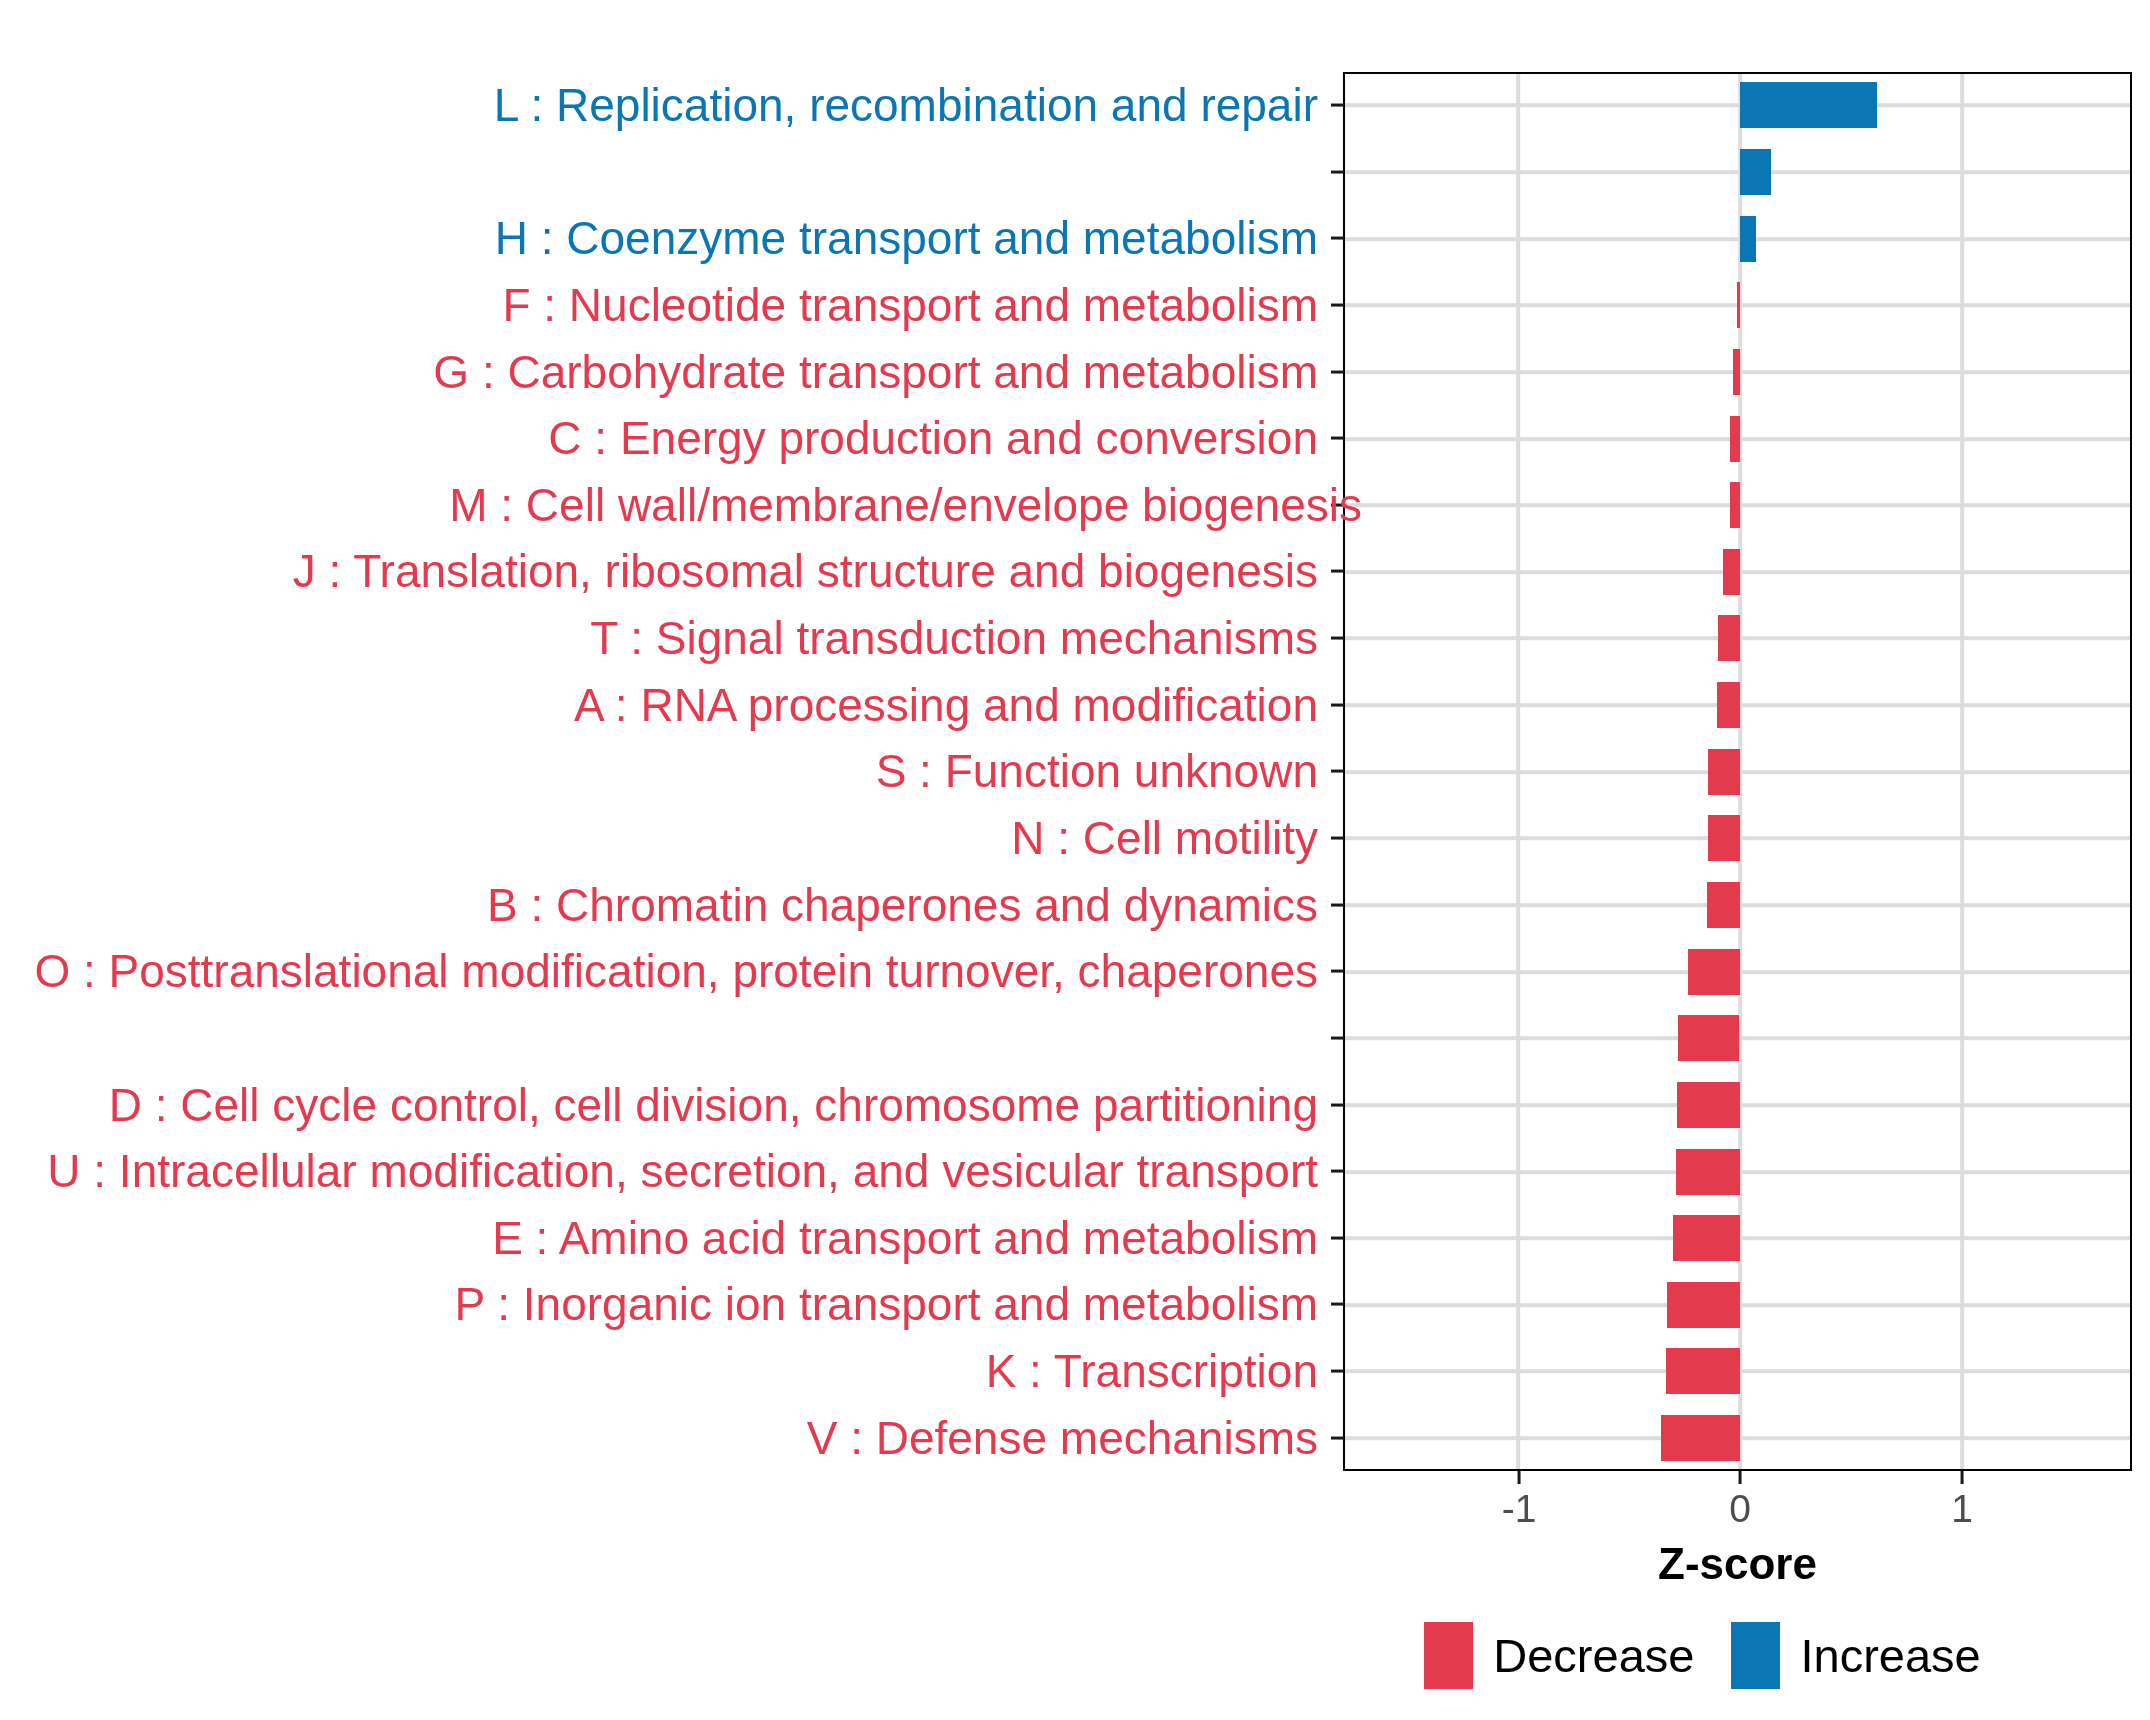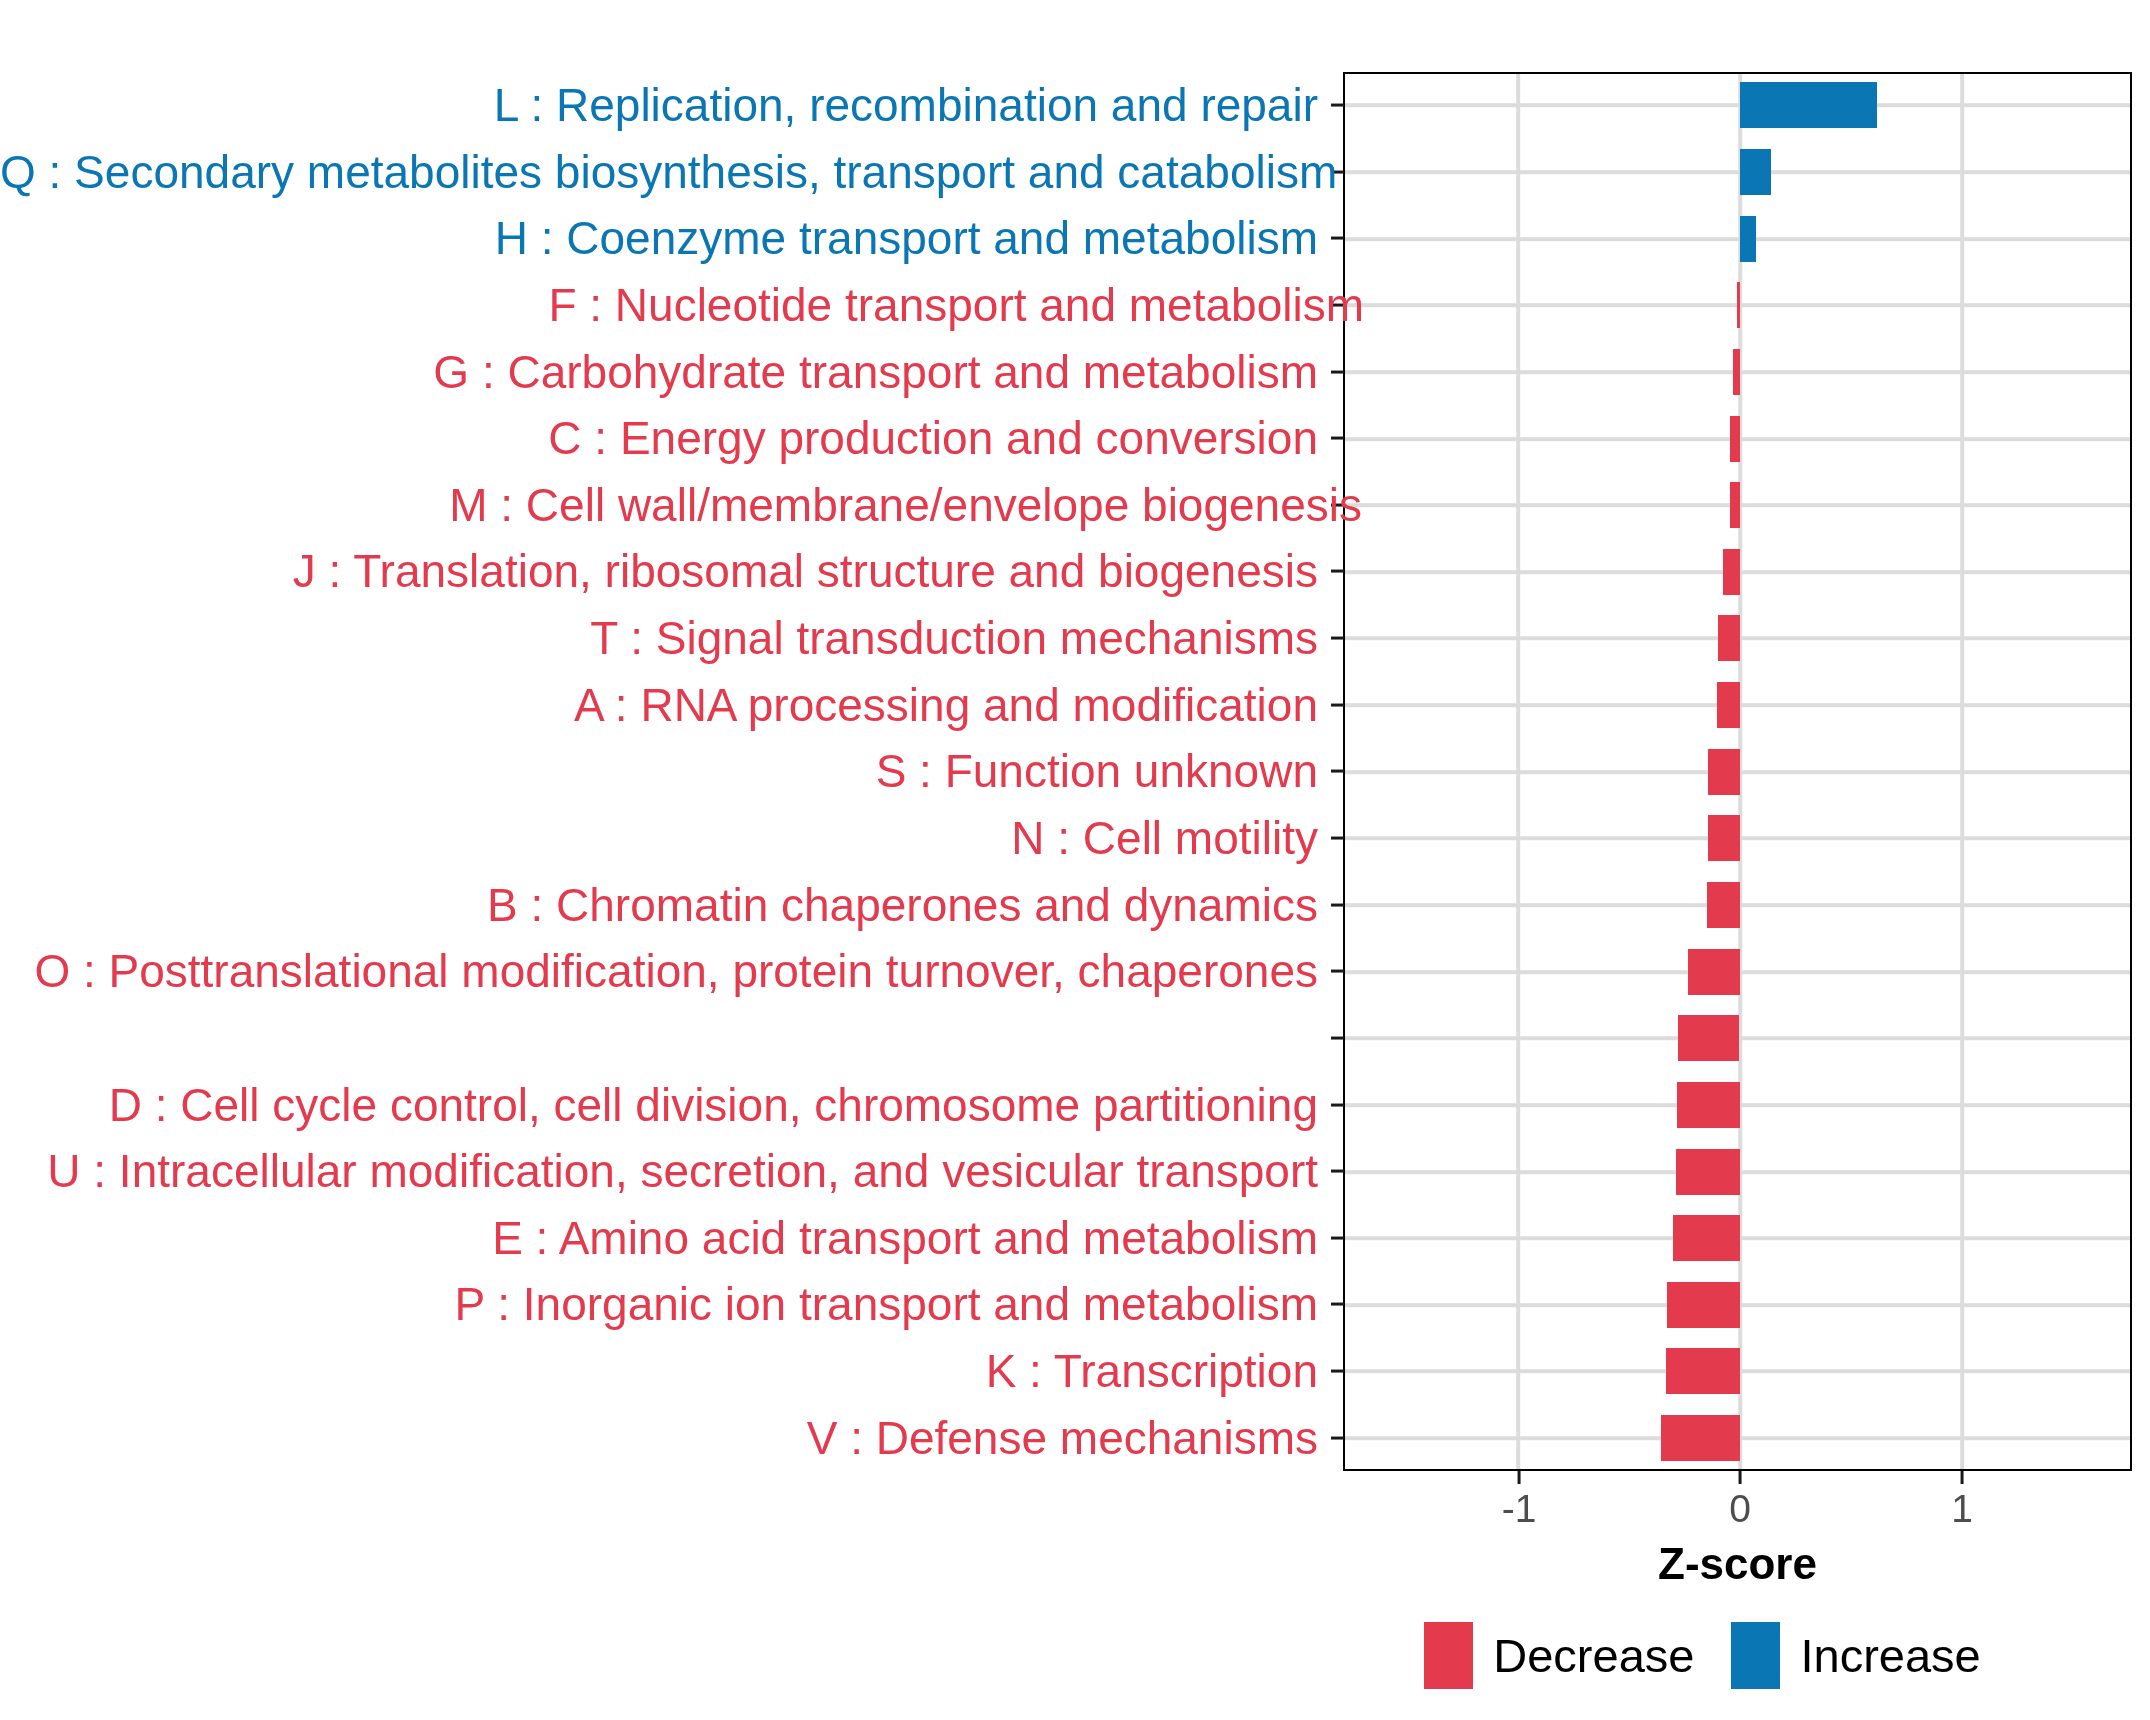"Q : Secondary metabolites biosynthesis," div.ylabel { html: <div>Q : Secondary metabolites biosynthesis, transport and catabolism</div> -> none }
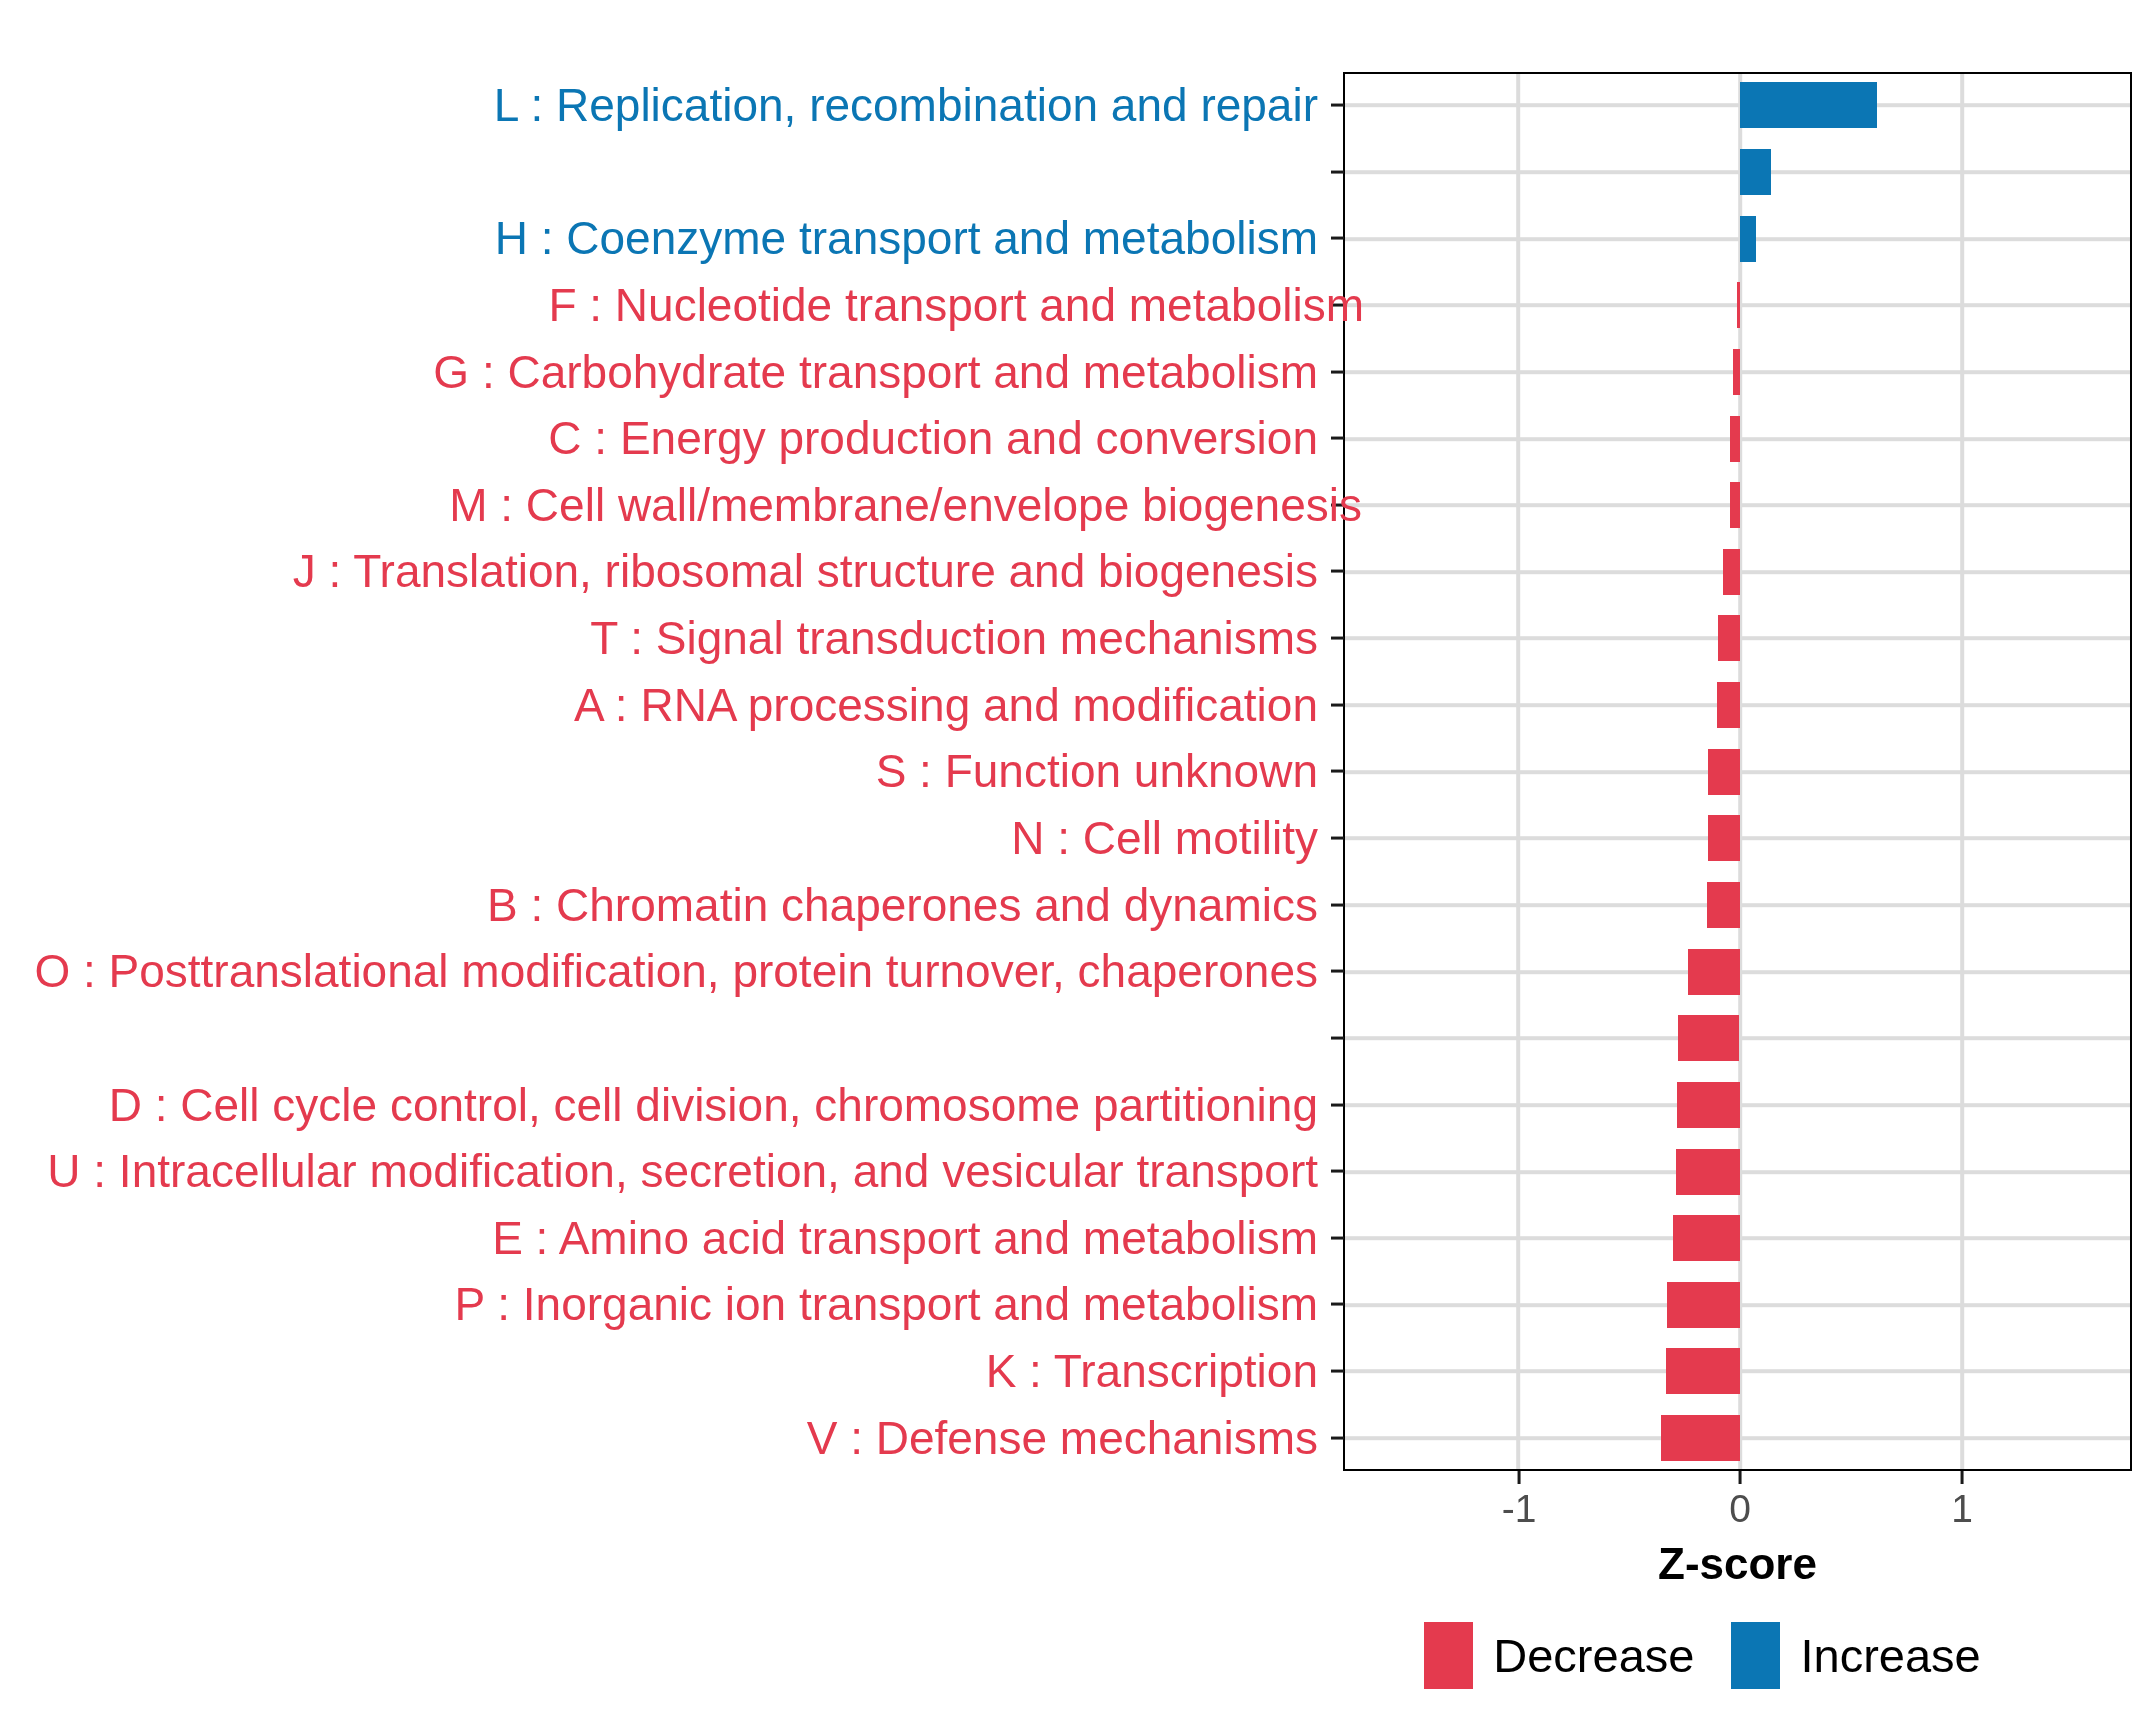"F : Nucleotide transport and" div.ylabel { margin-left: 46px -> none }
